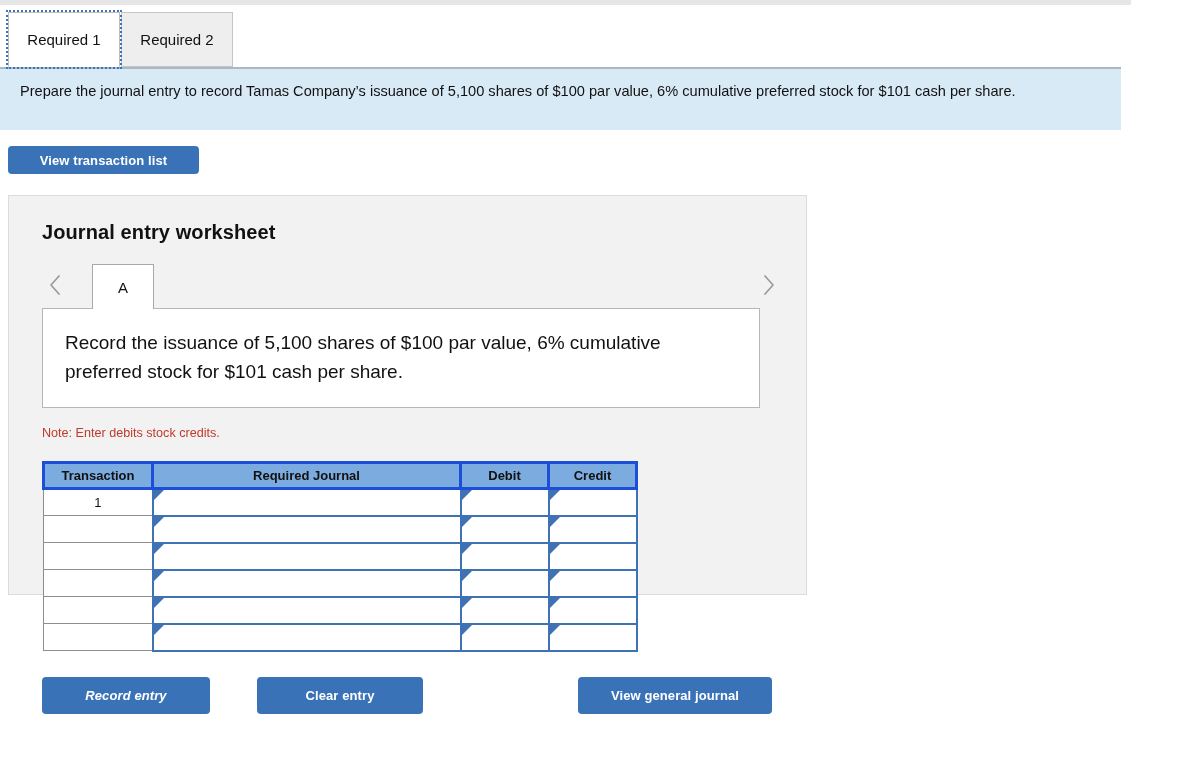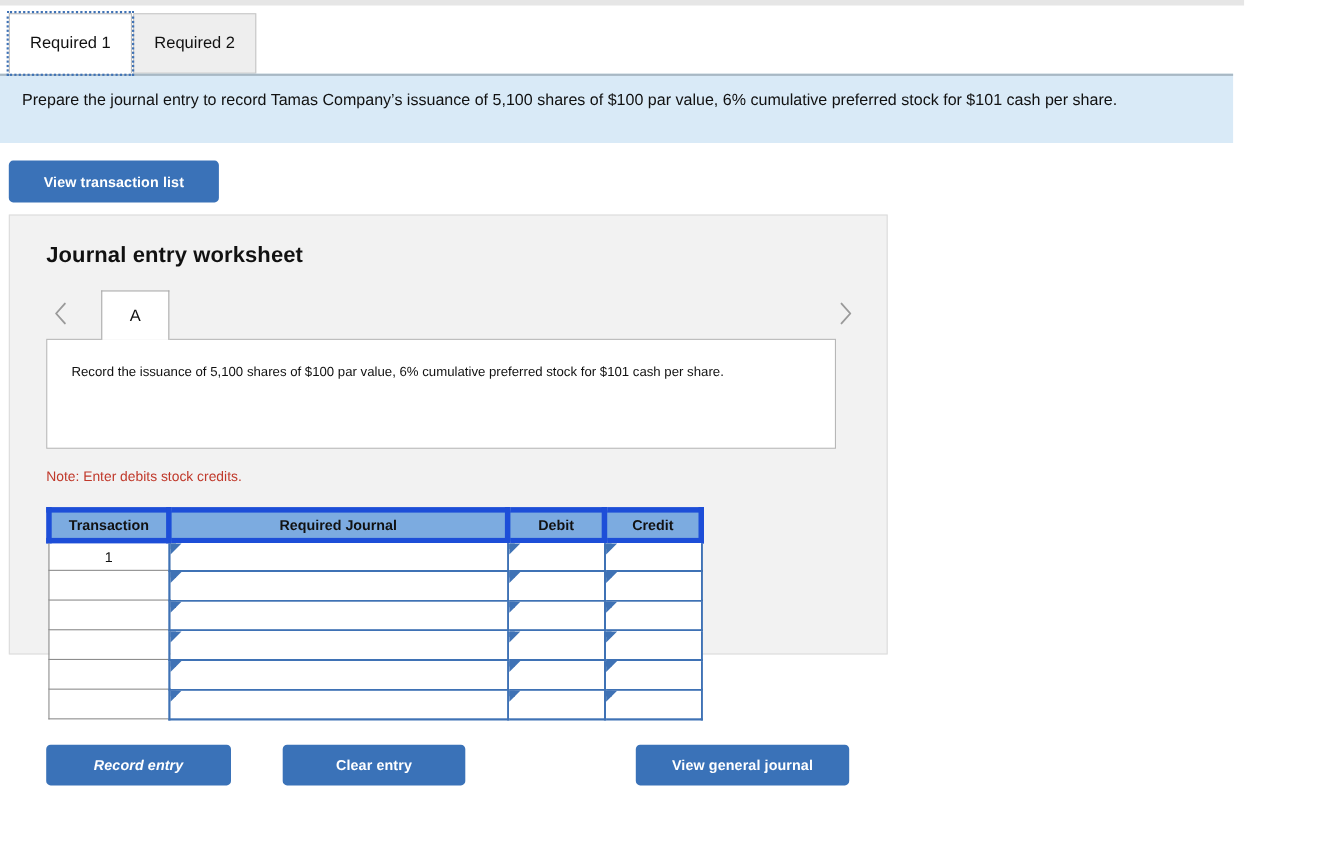"View transaction list" .btn-view-tx { height: 38px -> 28px }
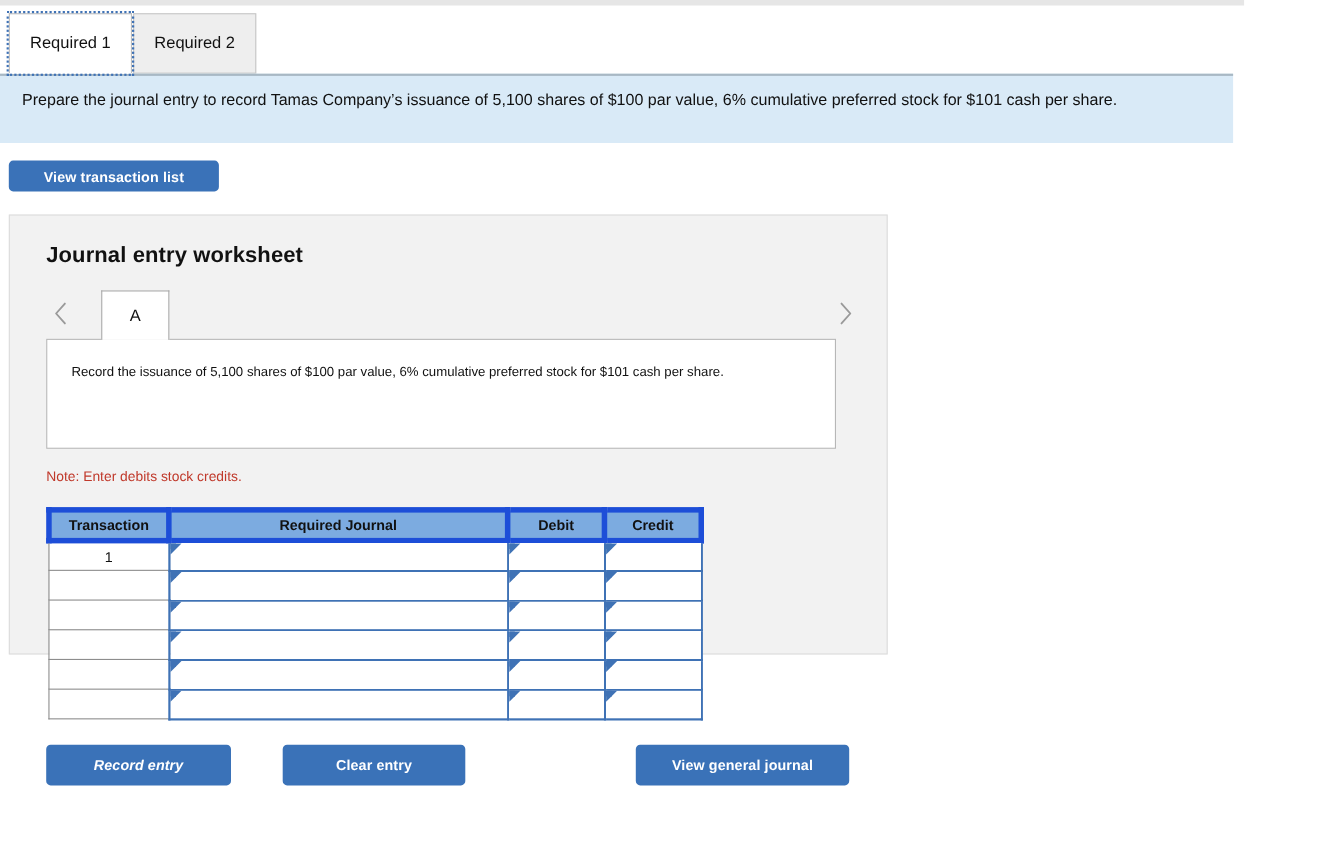"Record the issuance of 5,100" .record-box { font-size: 12px -> 19px }
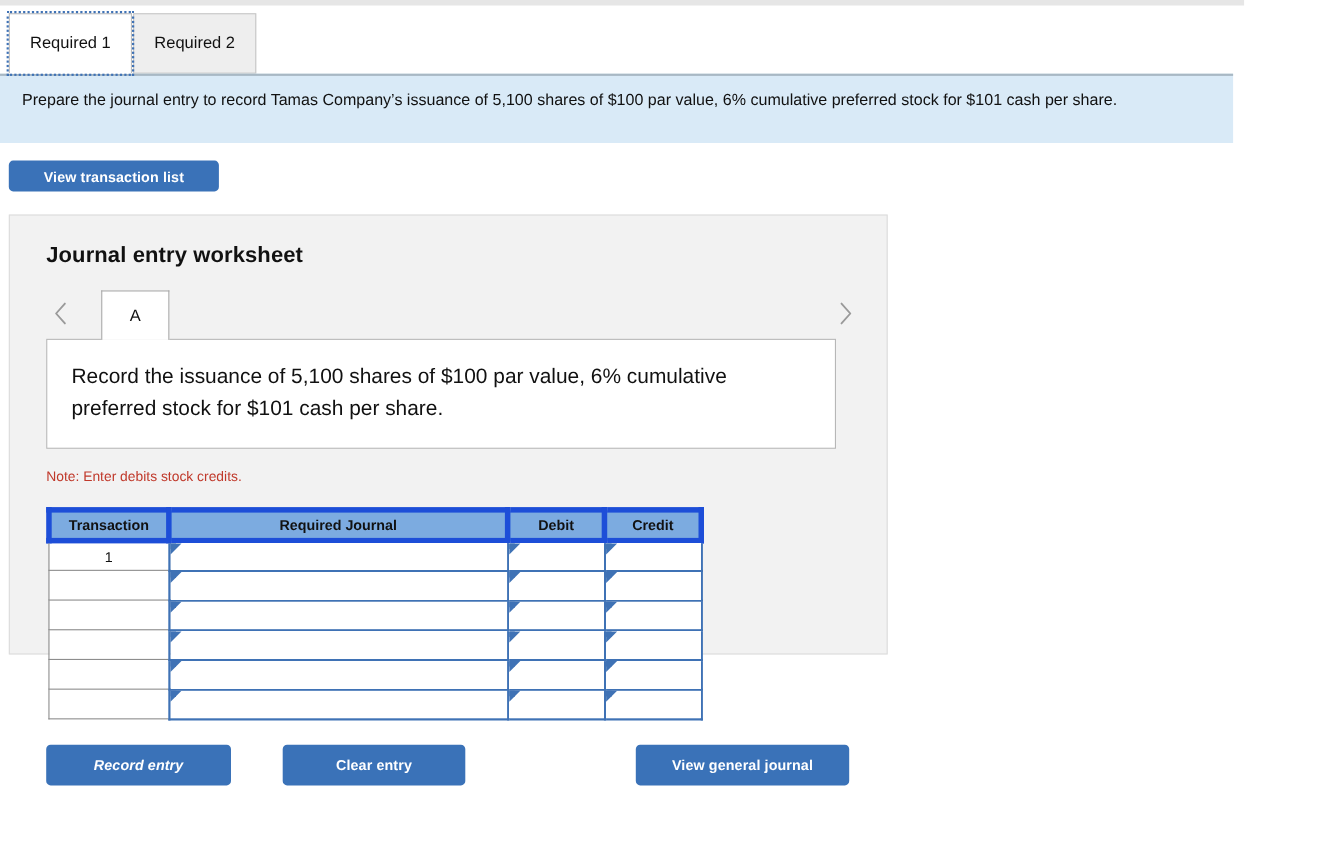"Transaction" .jtable th { border: 5px solid #1d4ed8 -> 3px solid #1d4ed8 }
